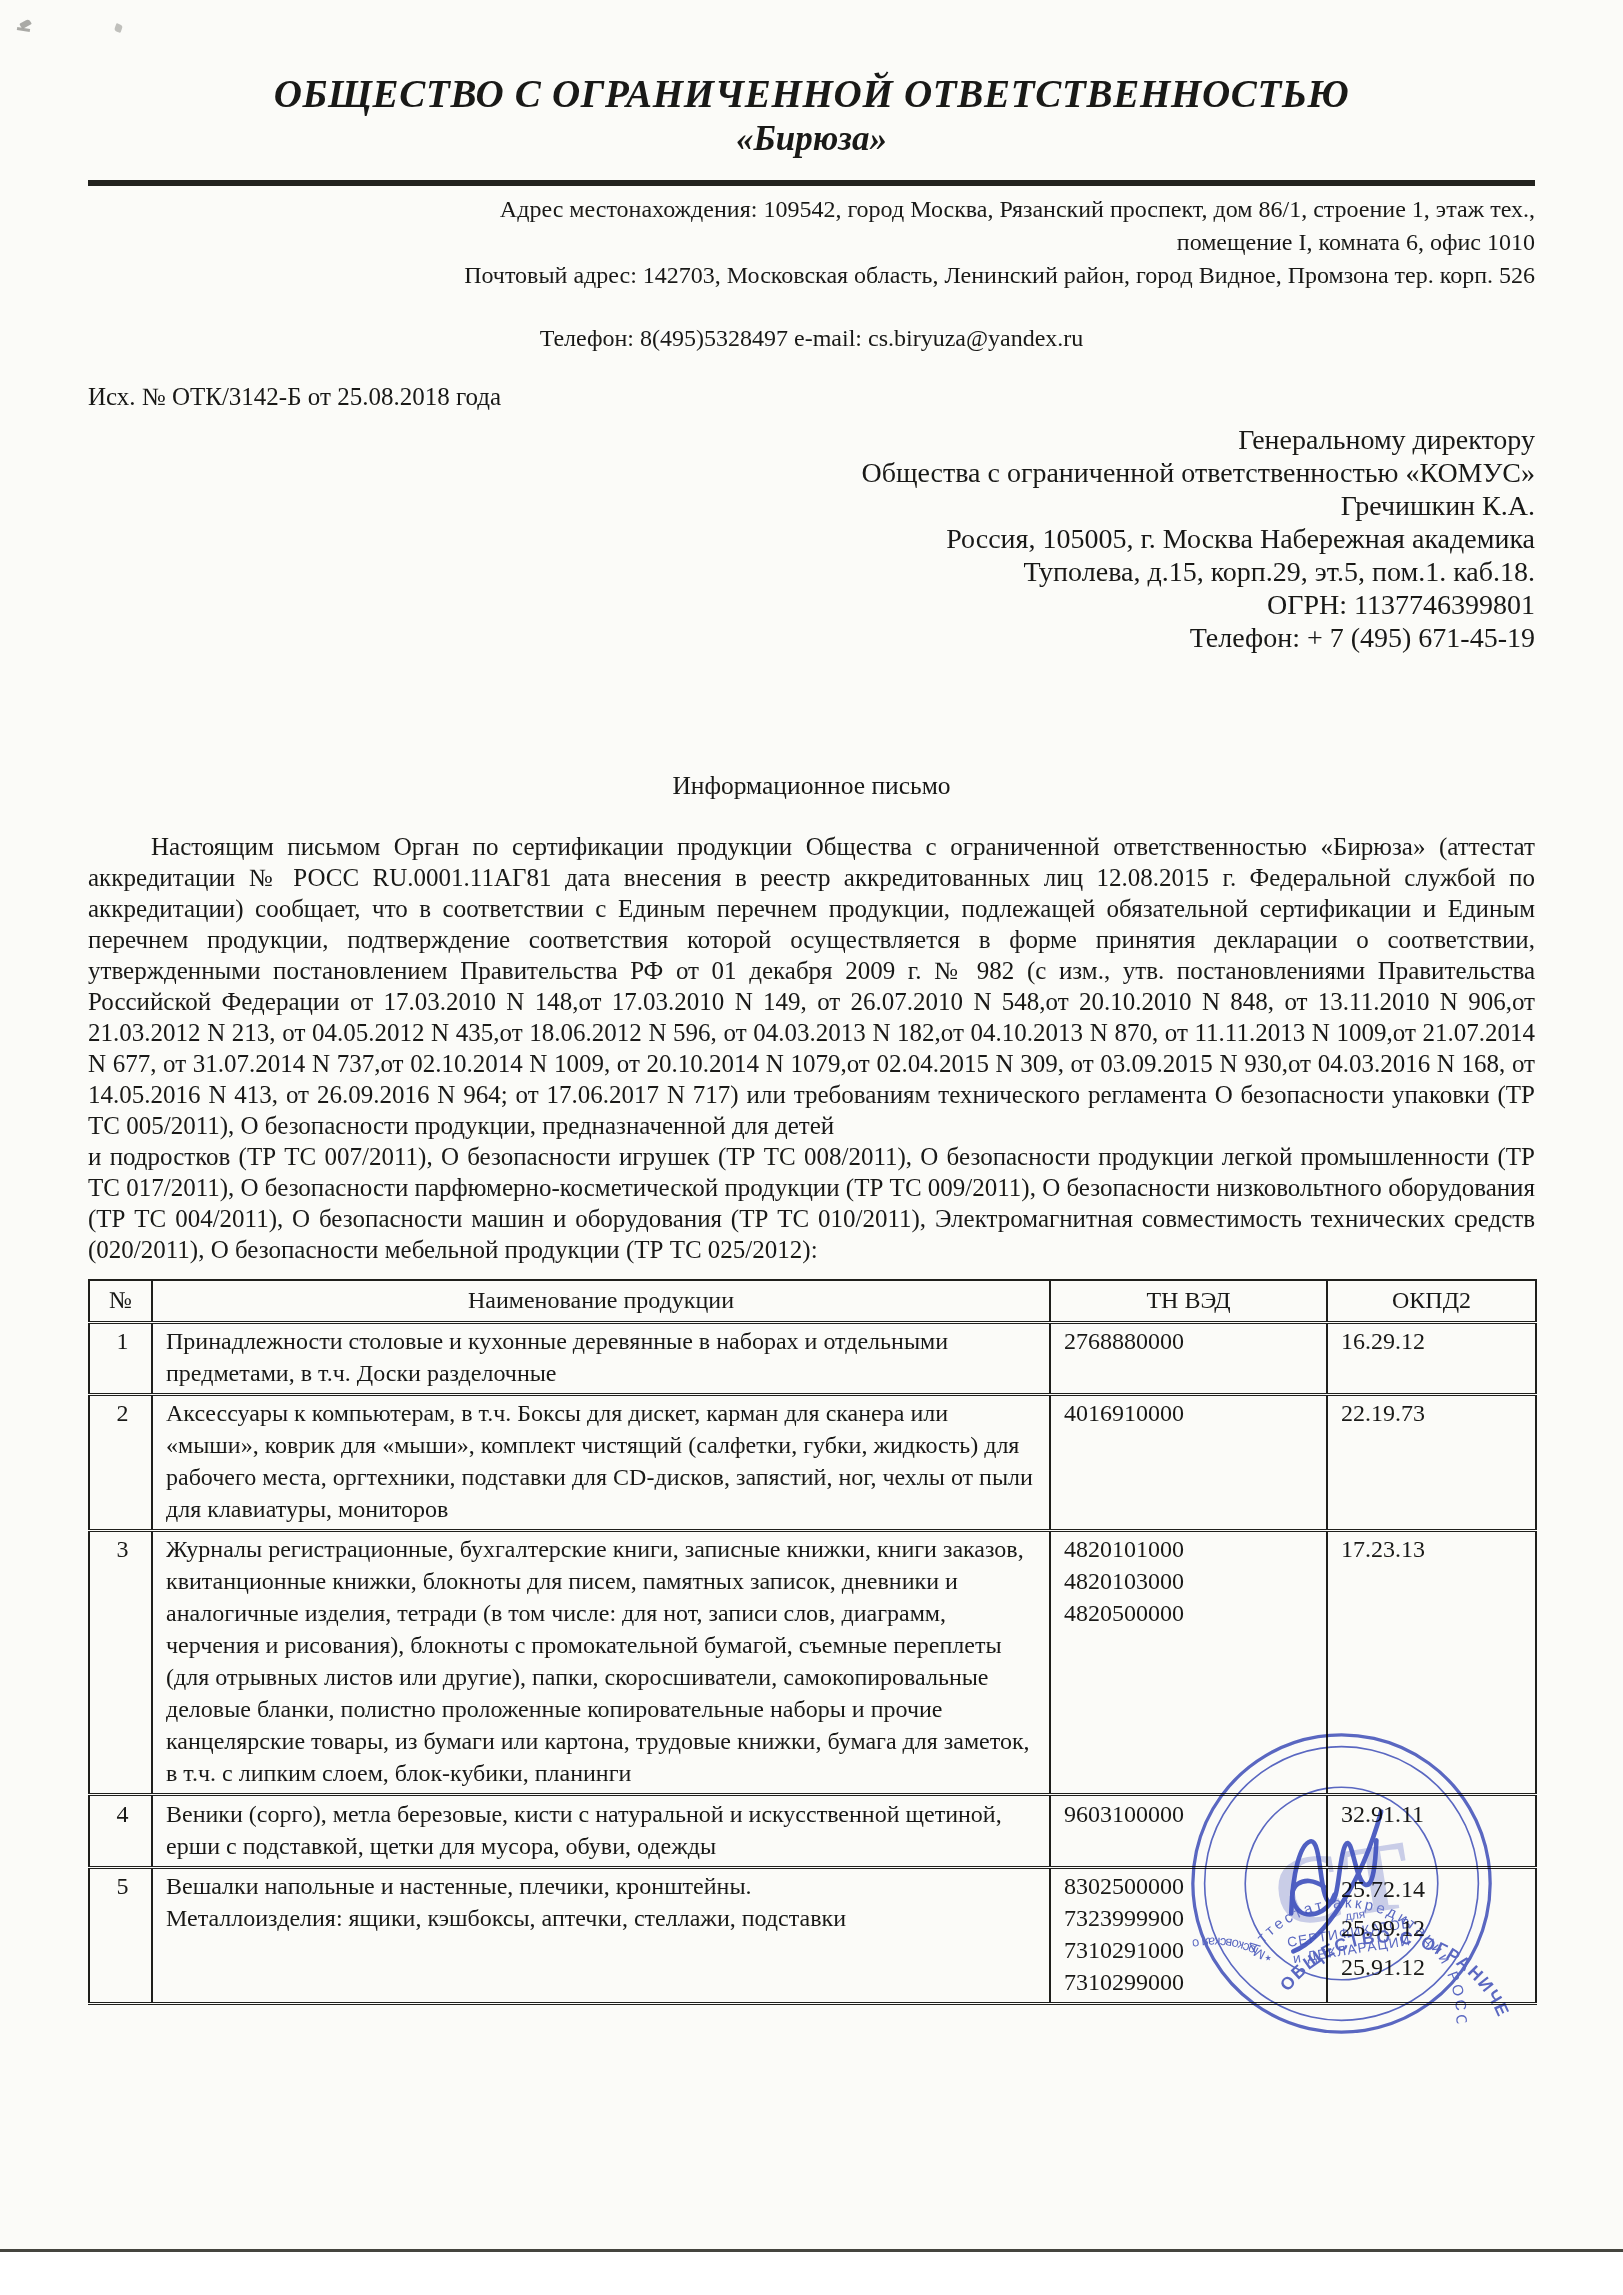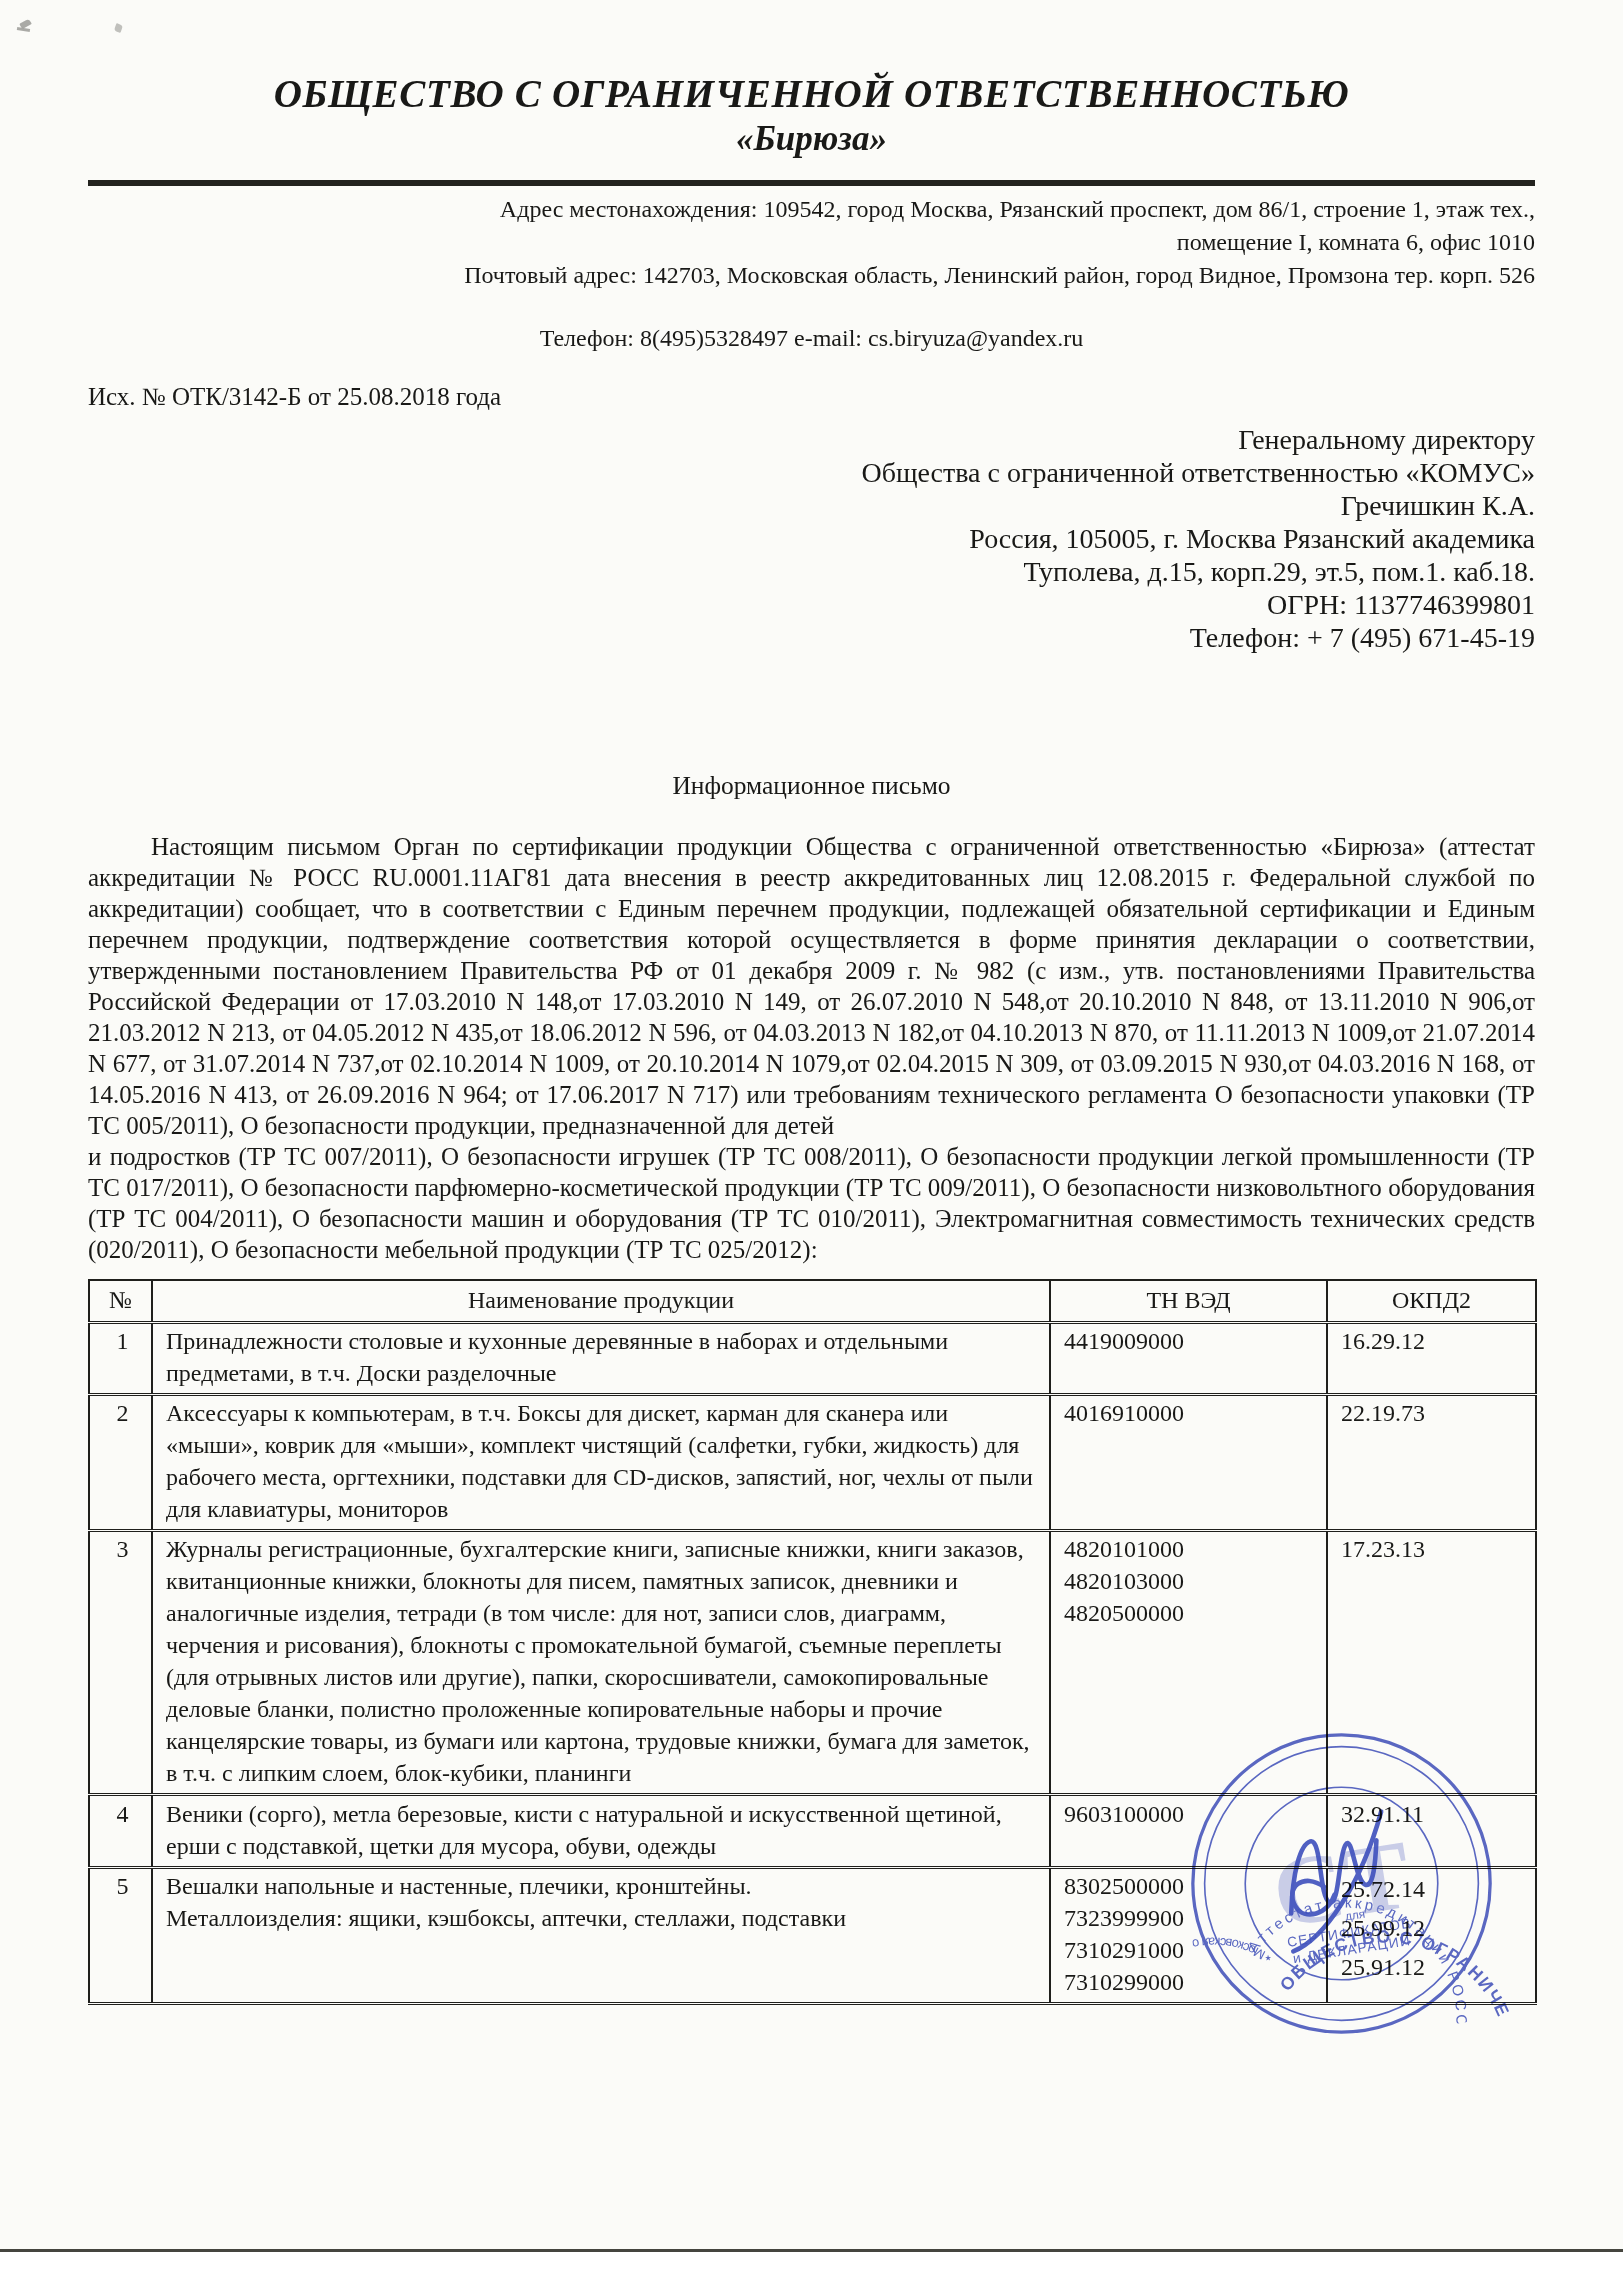"Россия, 105005, г. Москва Рязанский" div { text: Рязанский -> Набережная }
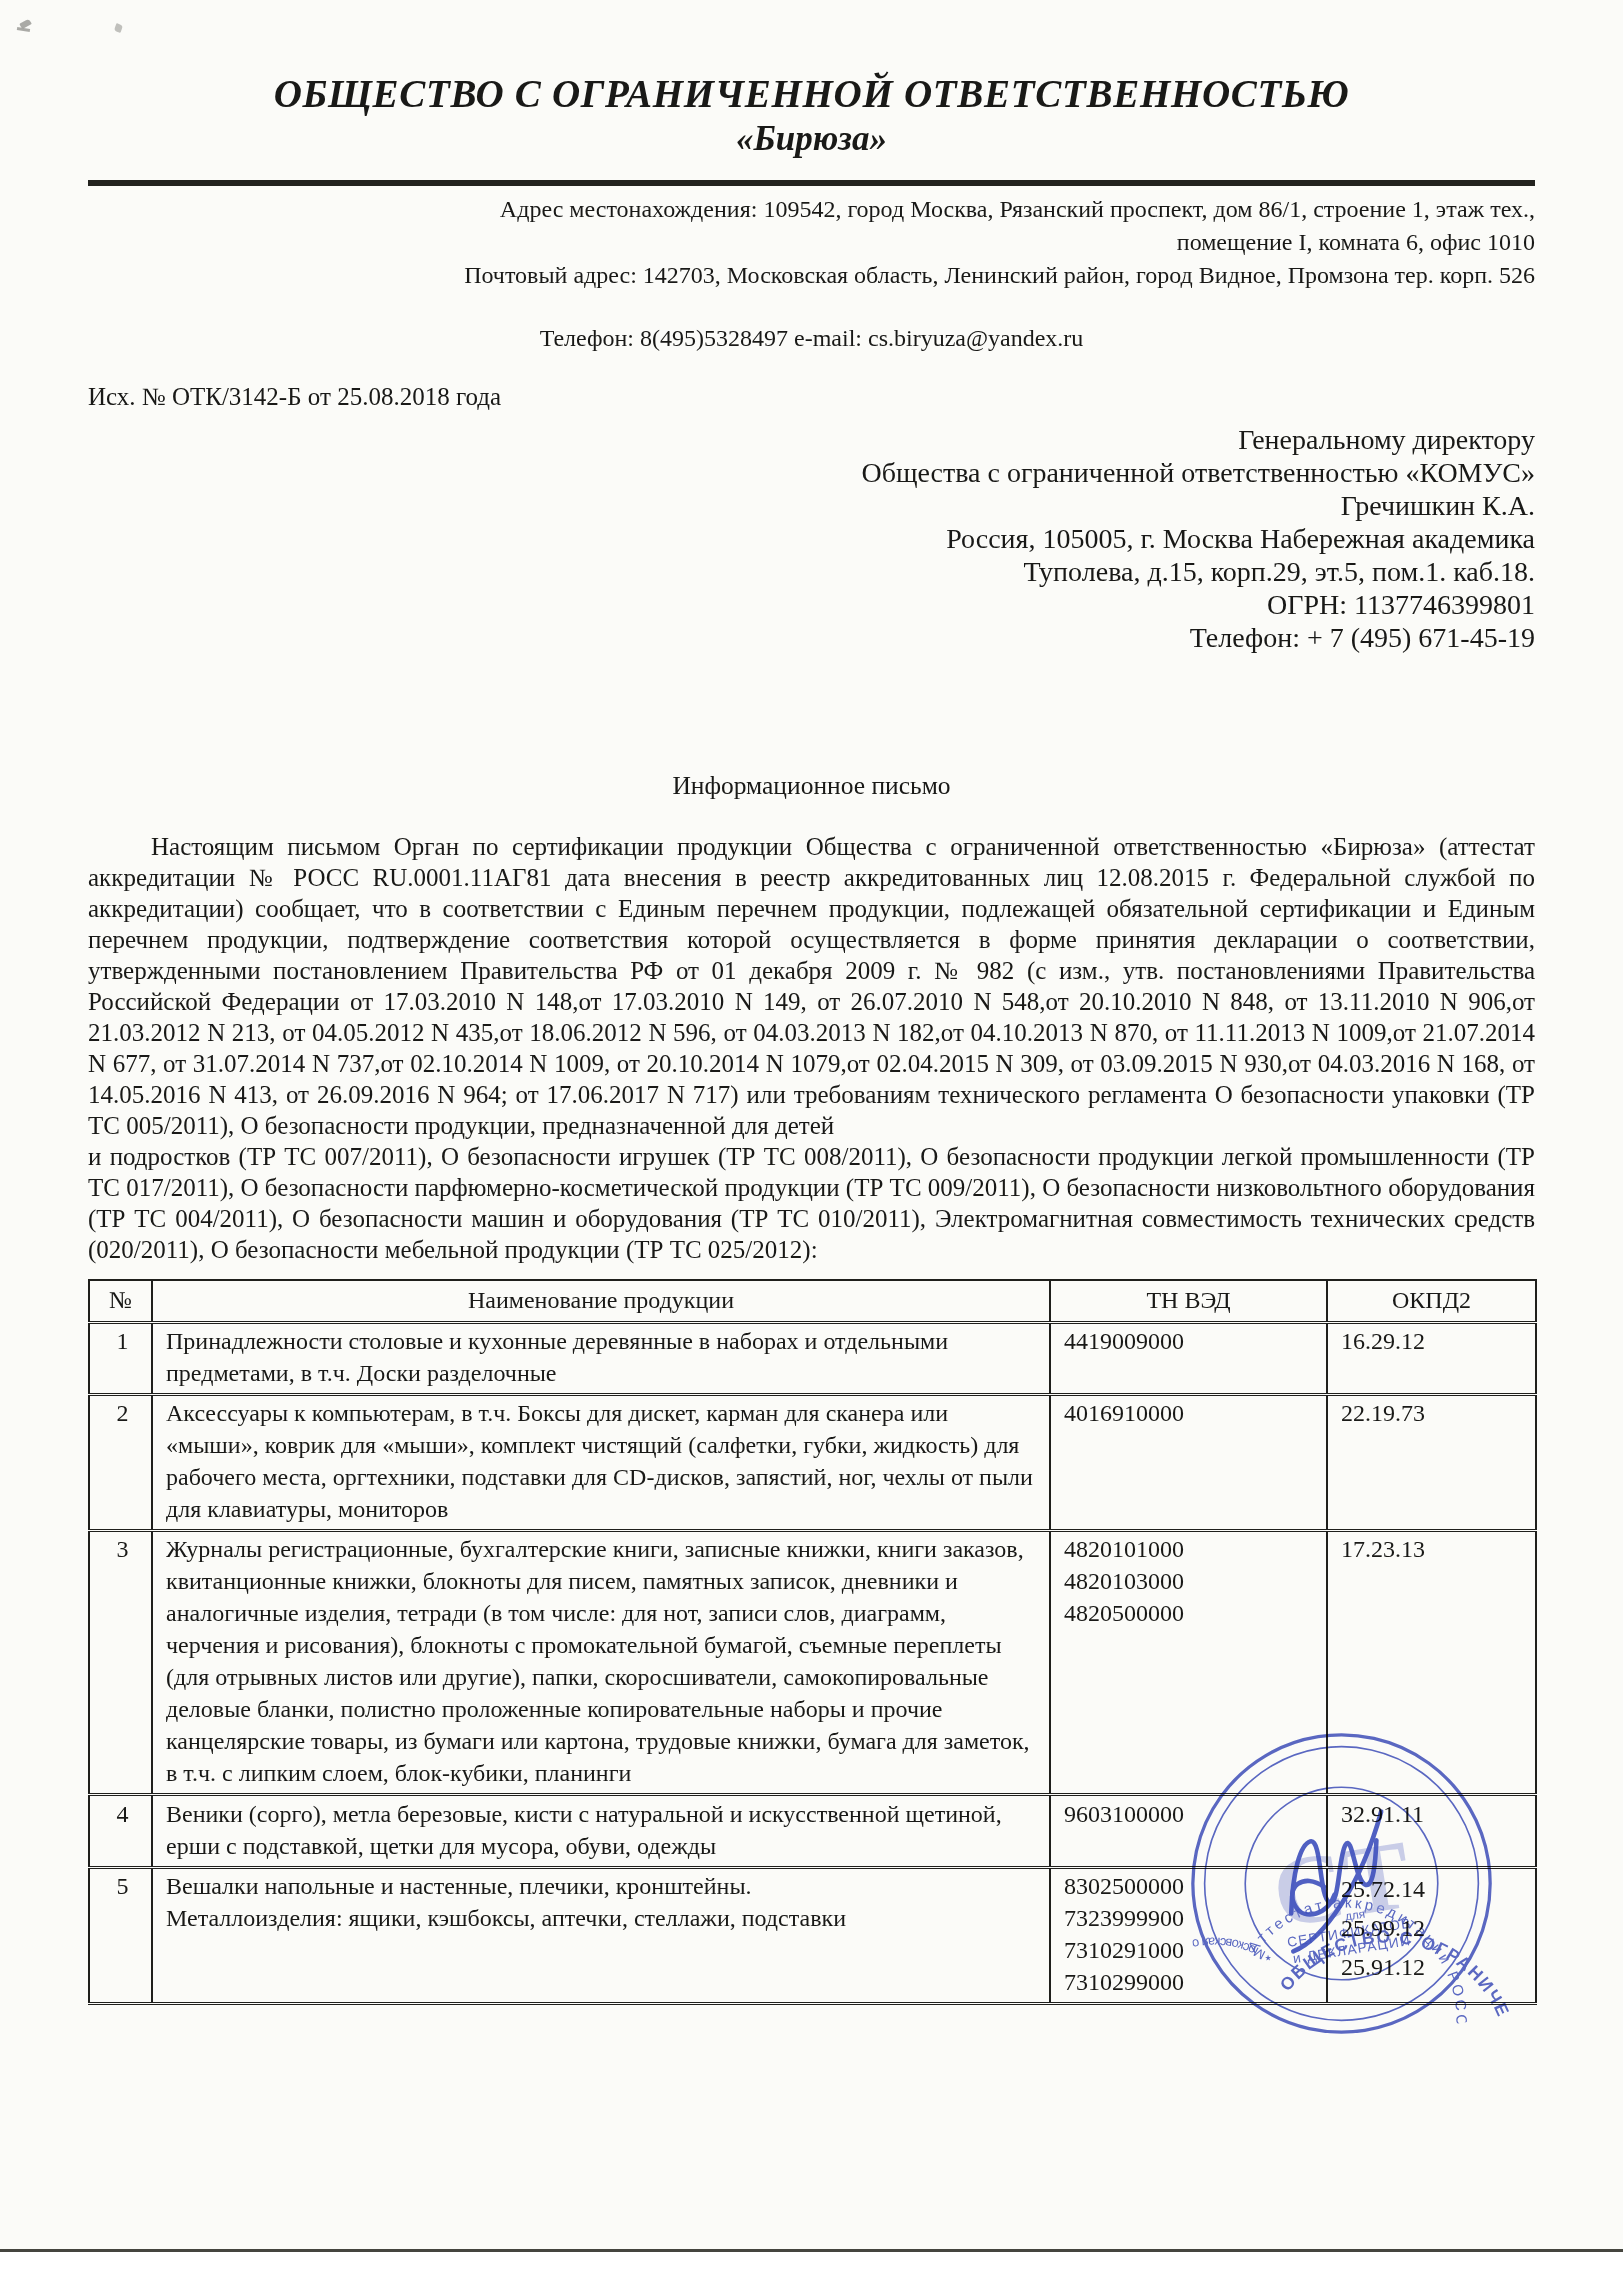"4419009000" td.pre { text: 4419009000 -> 2768880000 }
